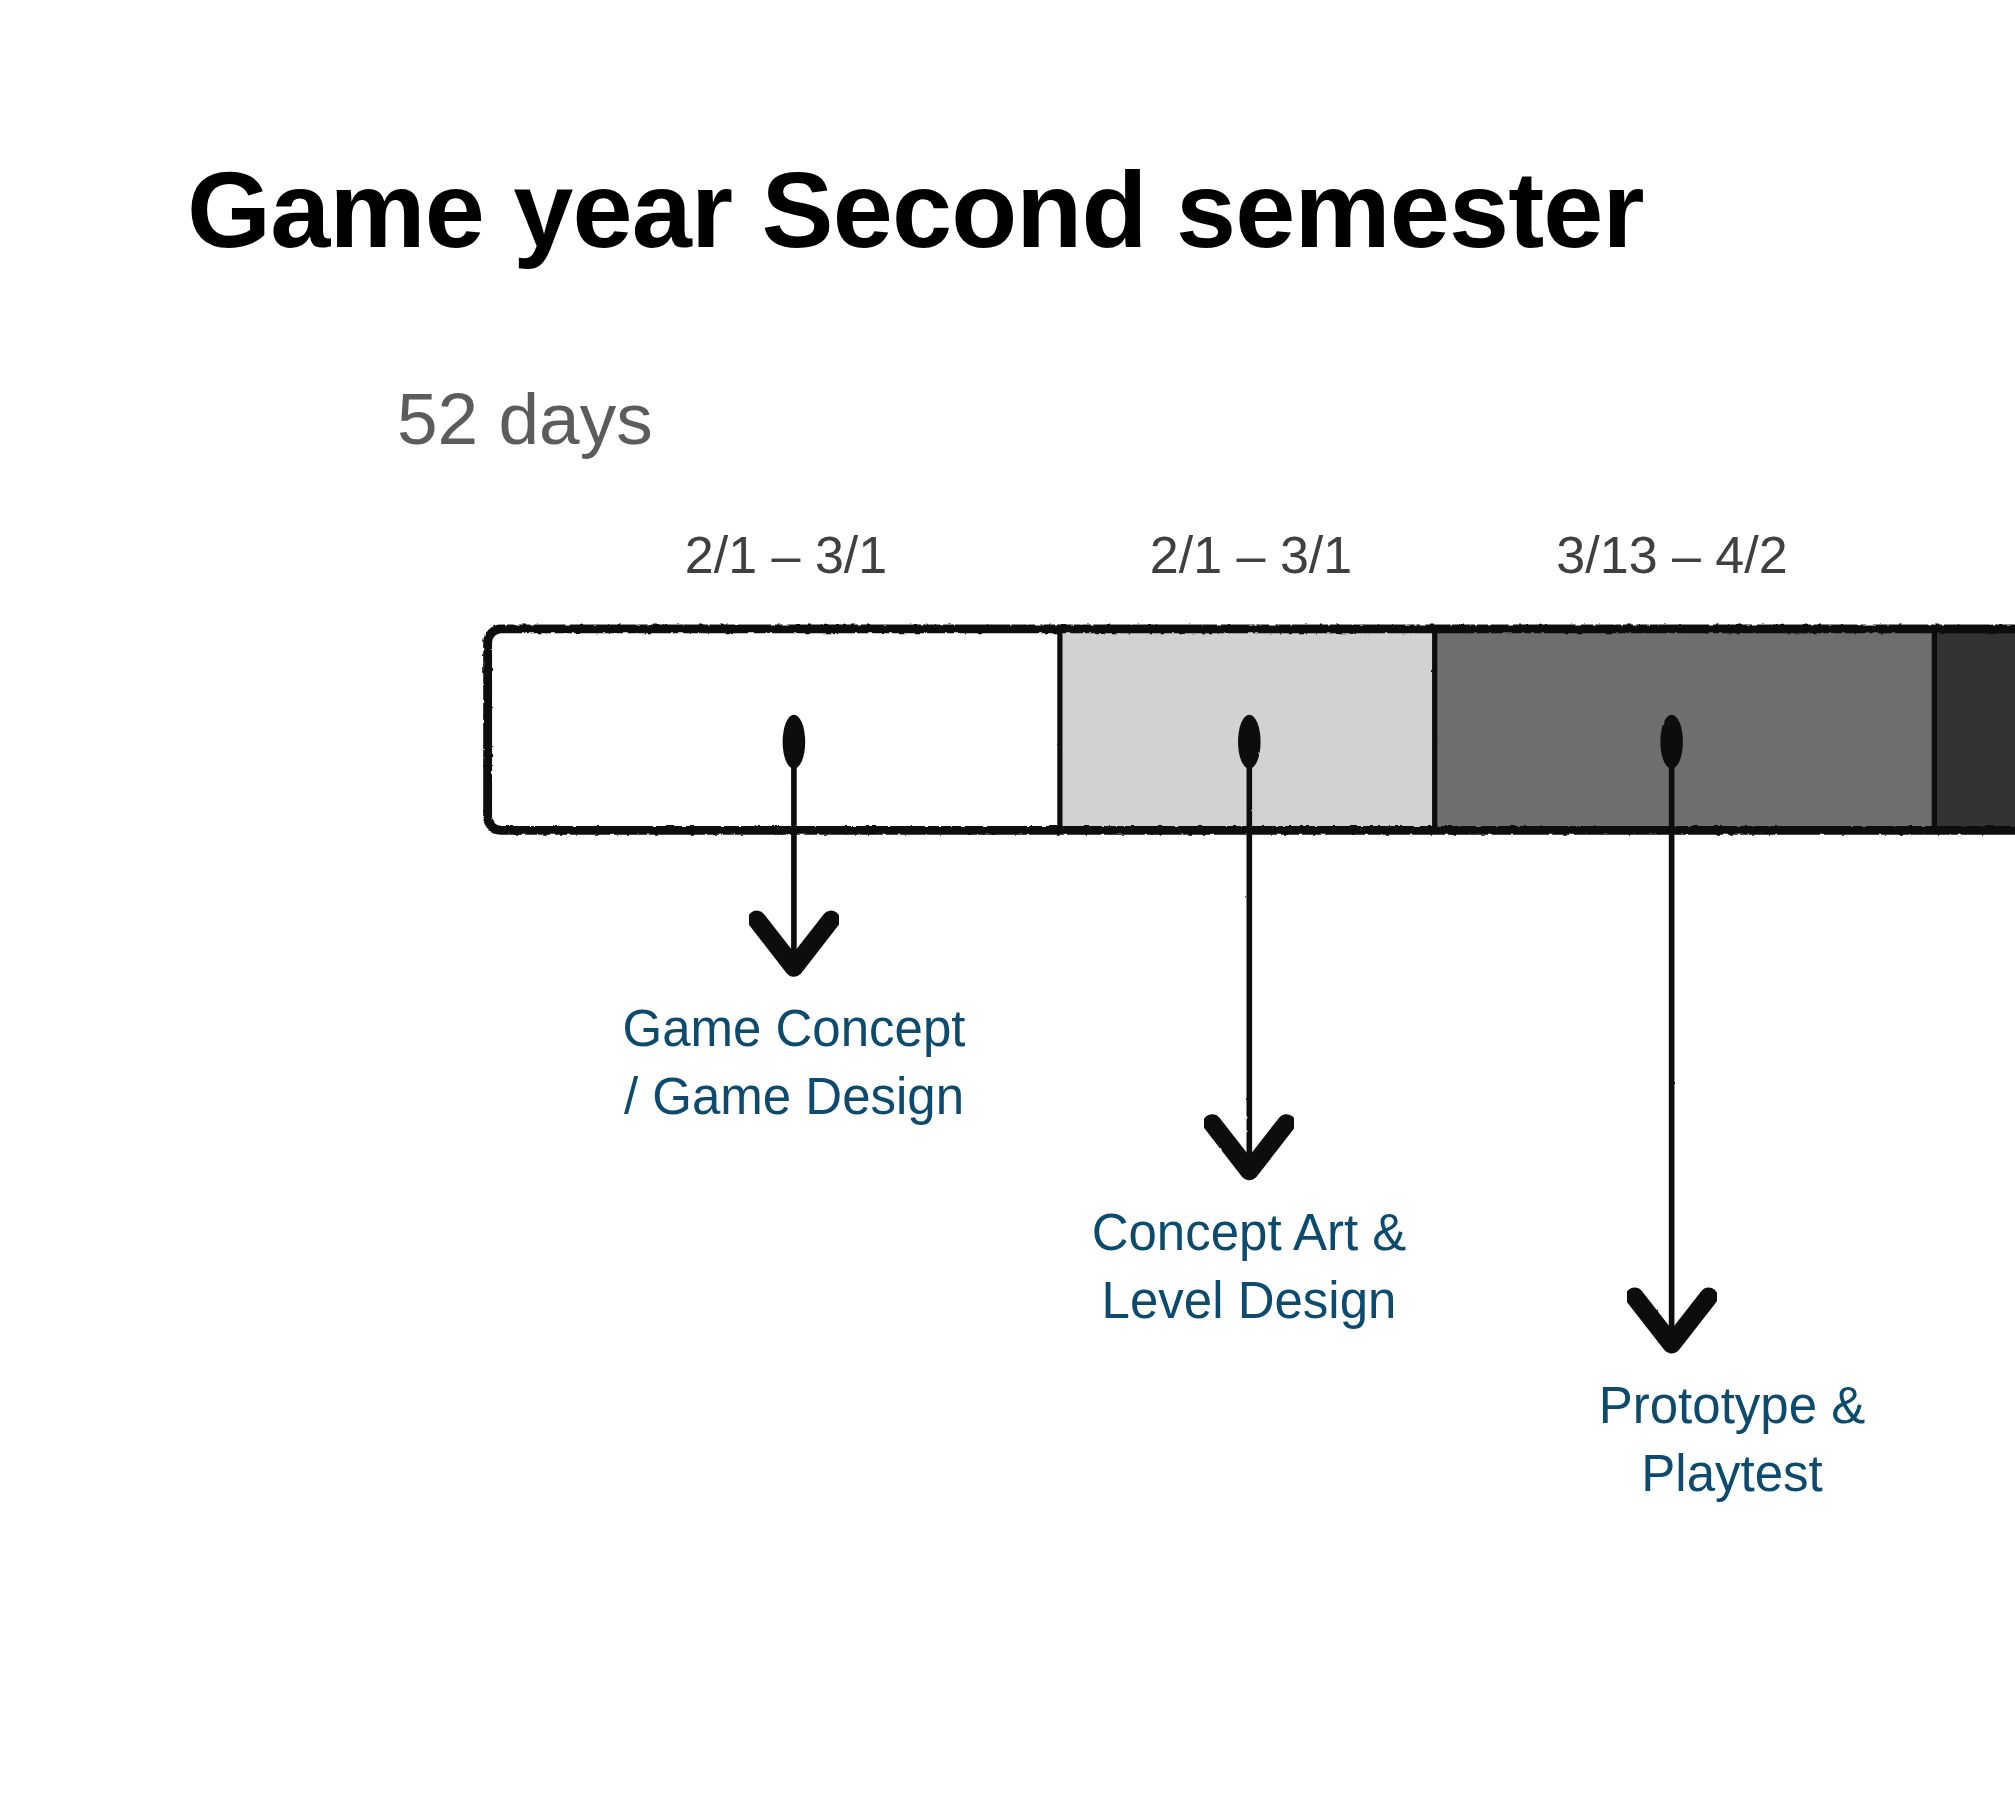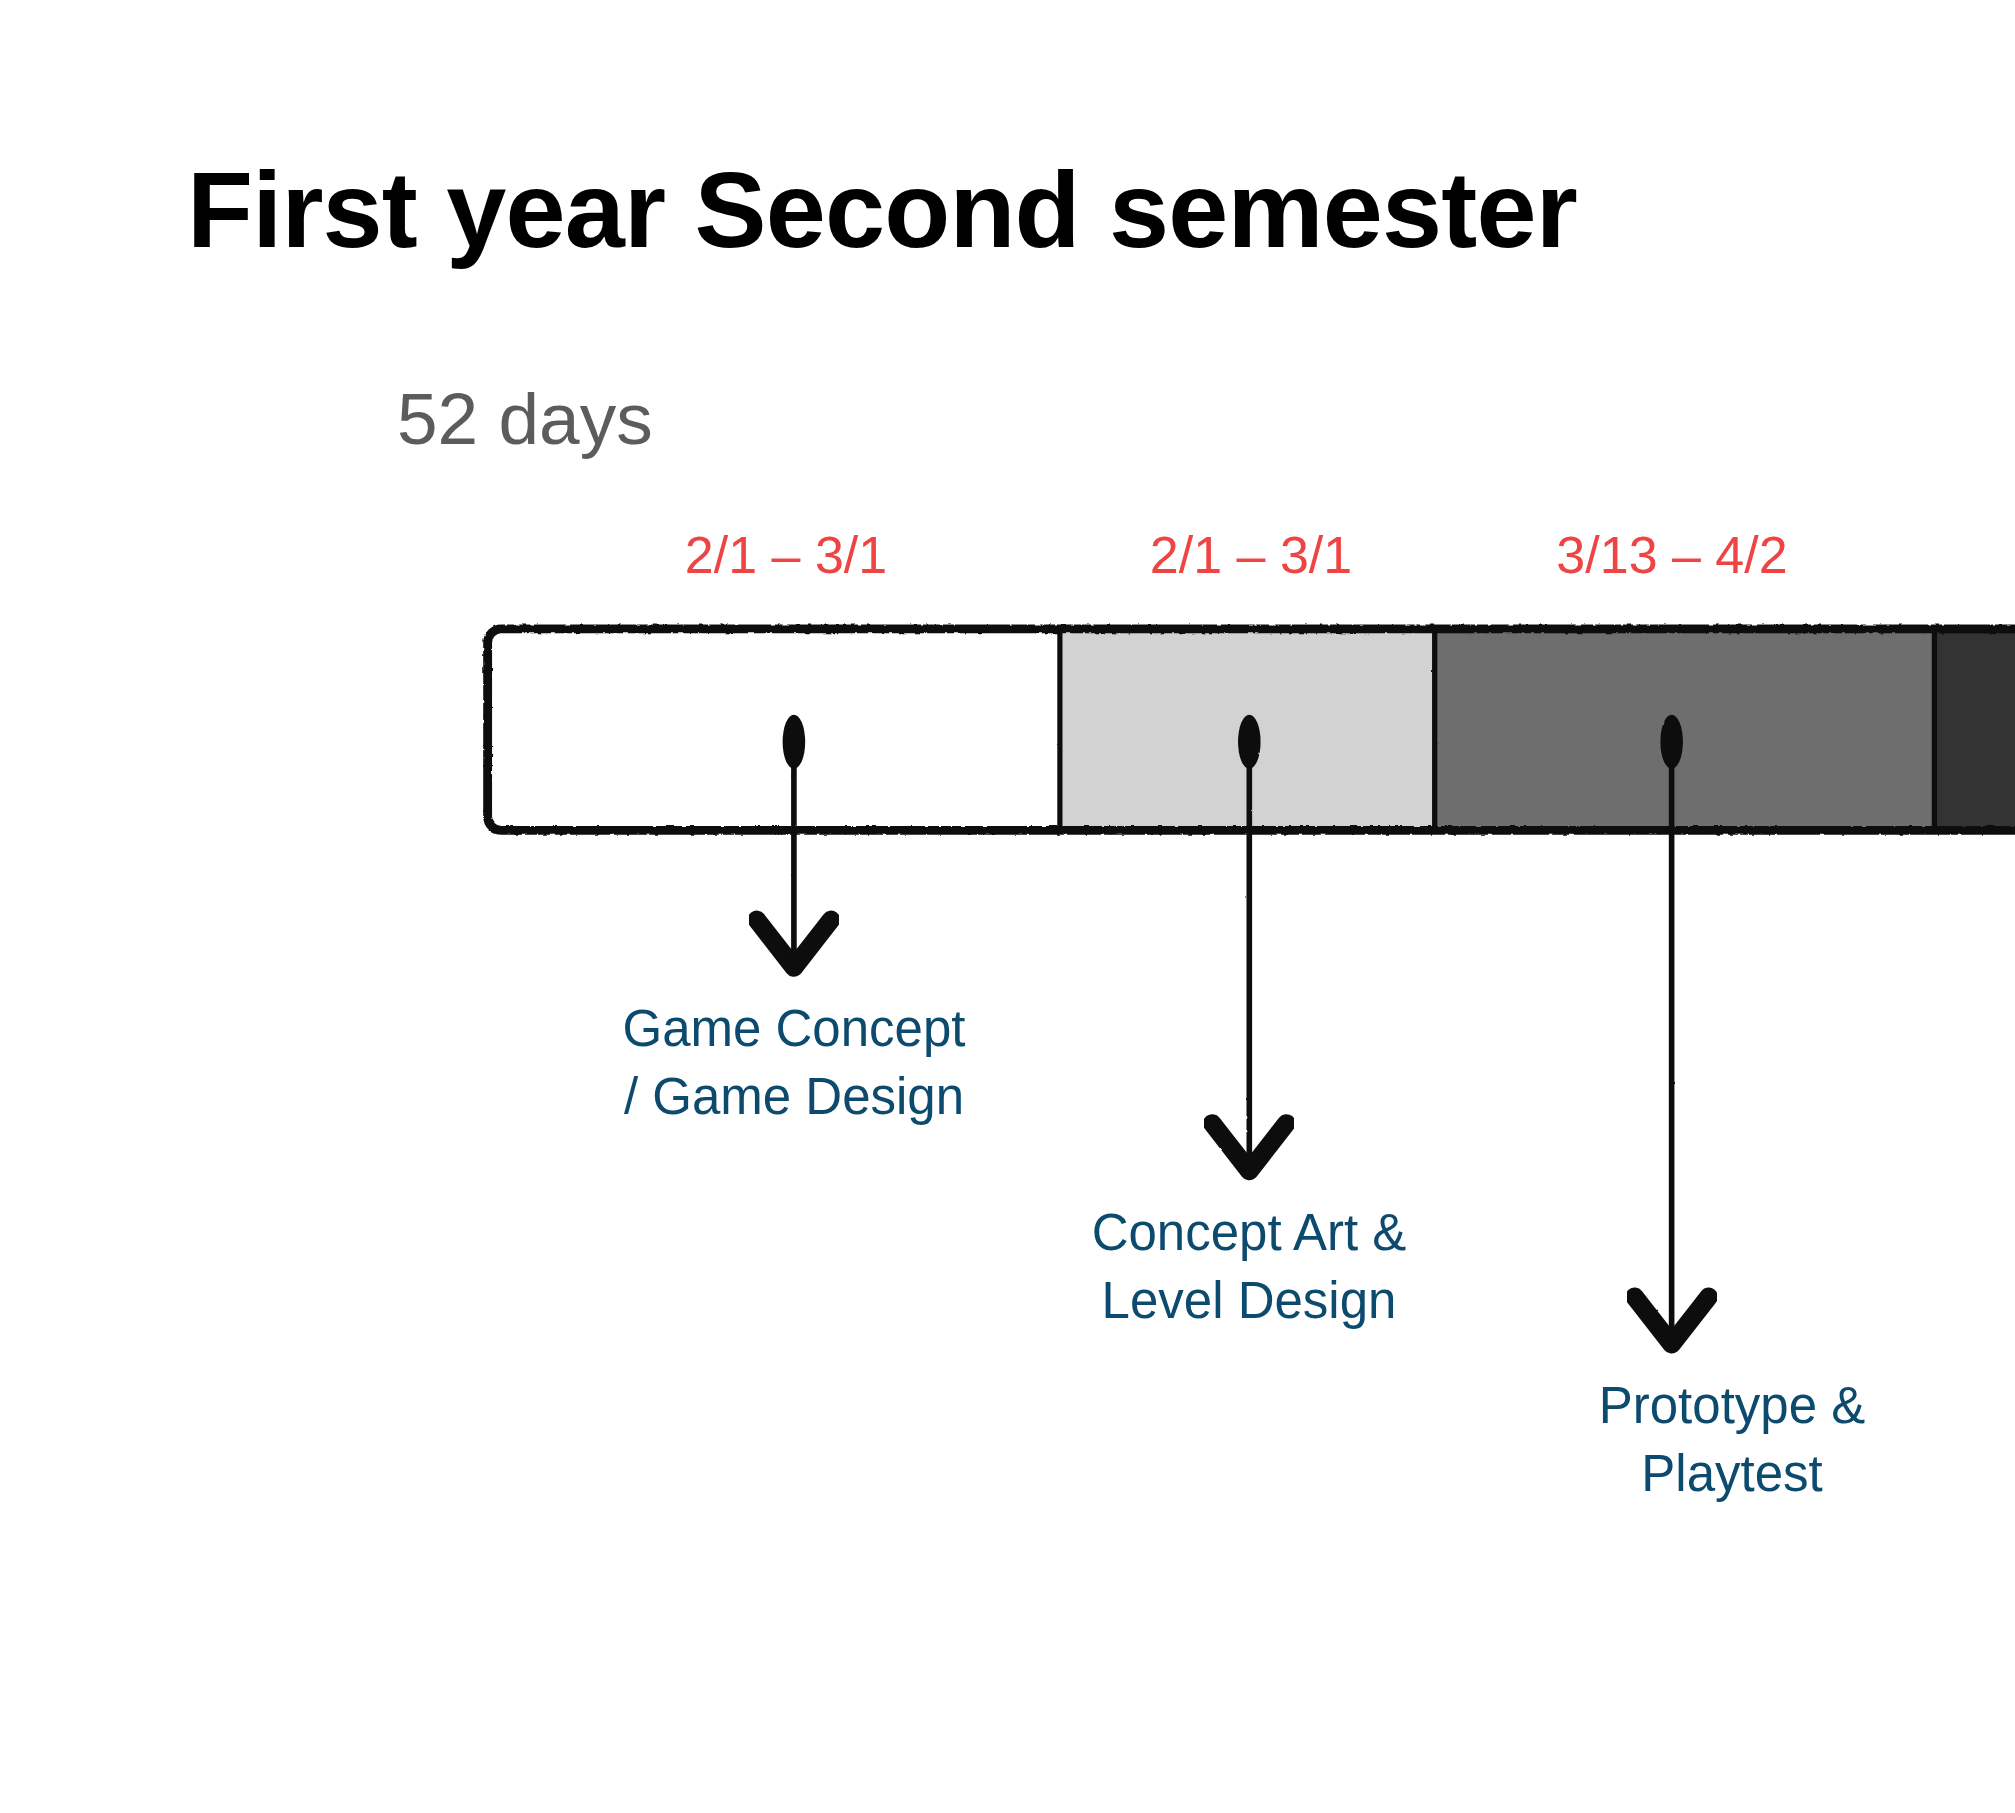"First year Second semester" div { text: First -> Game }
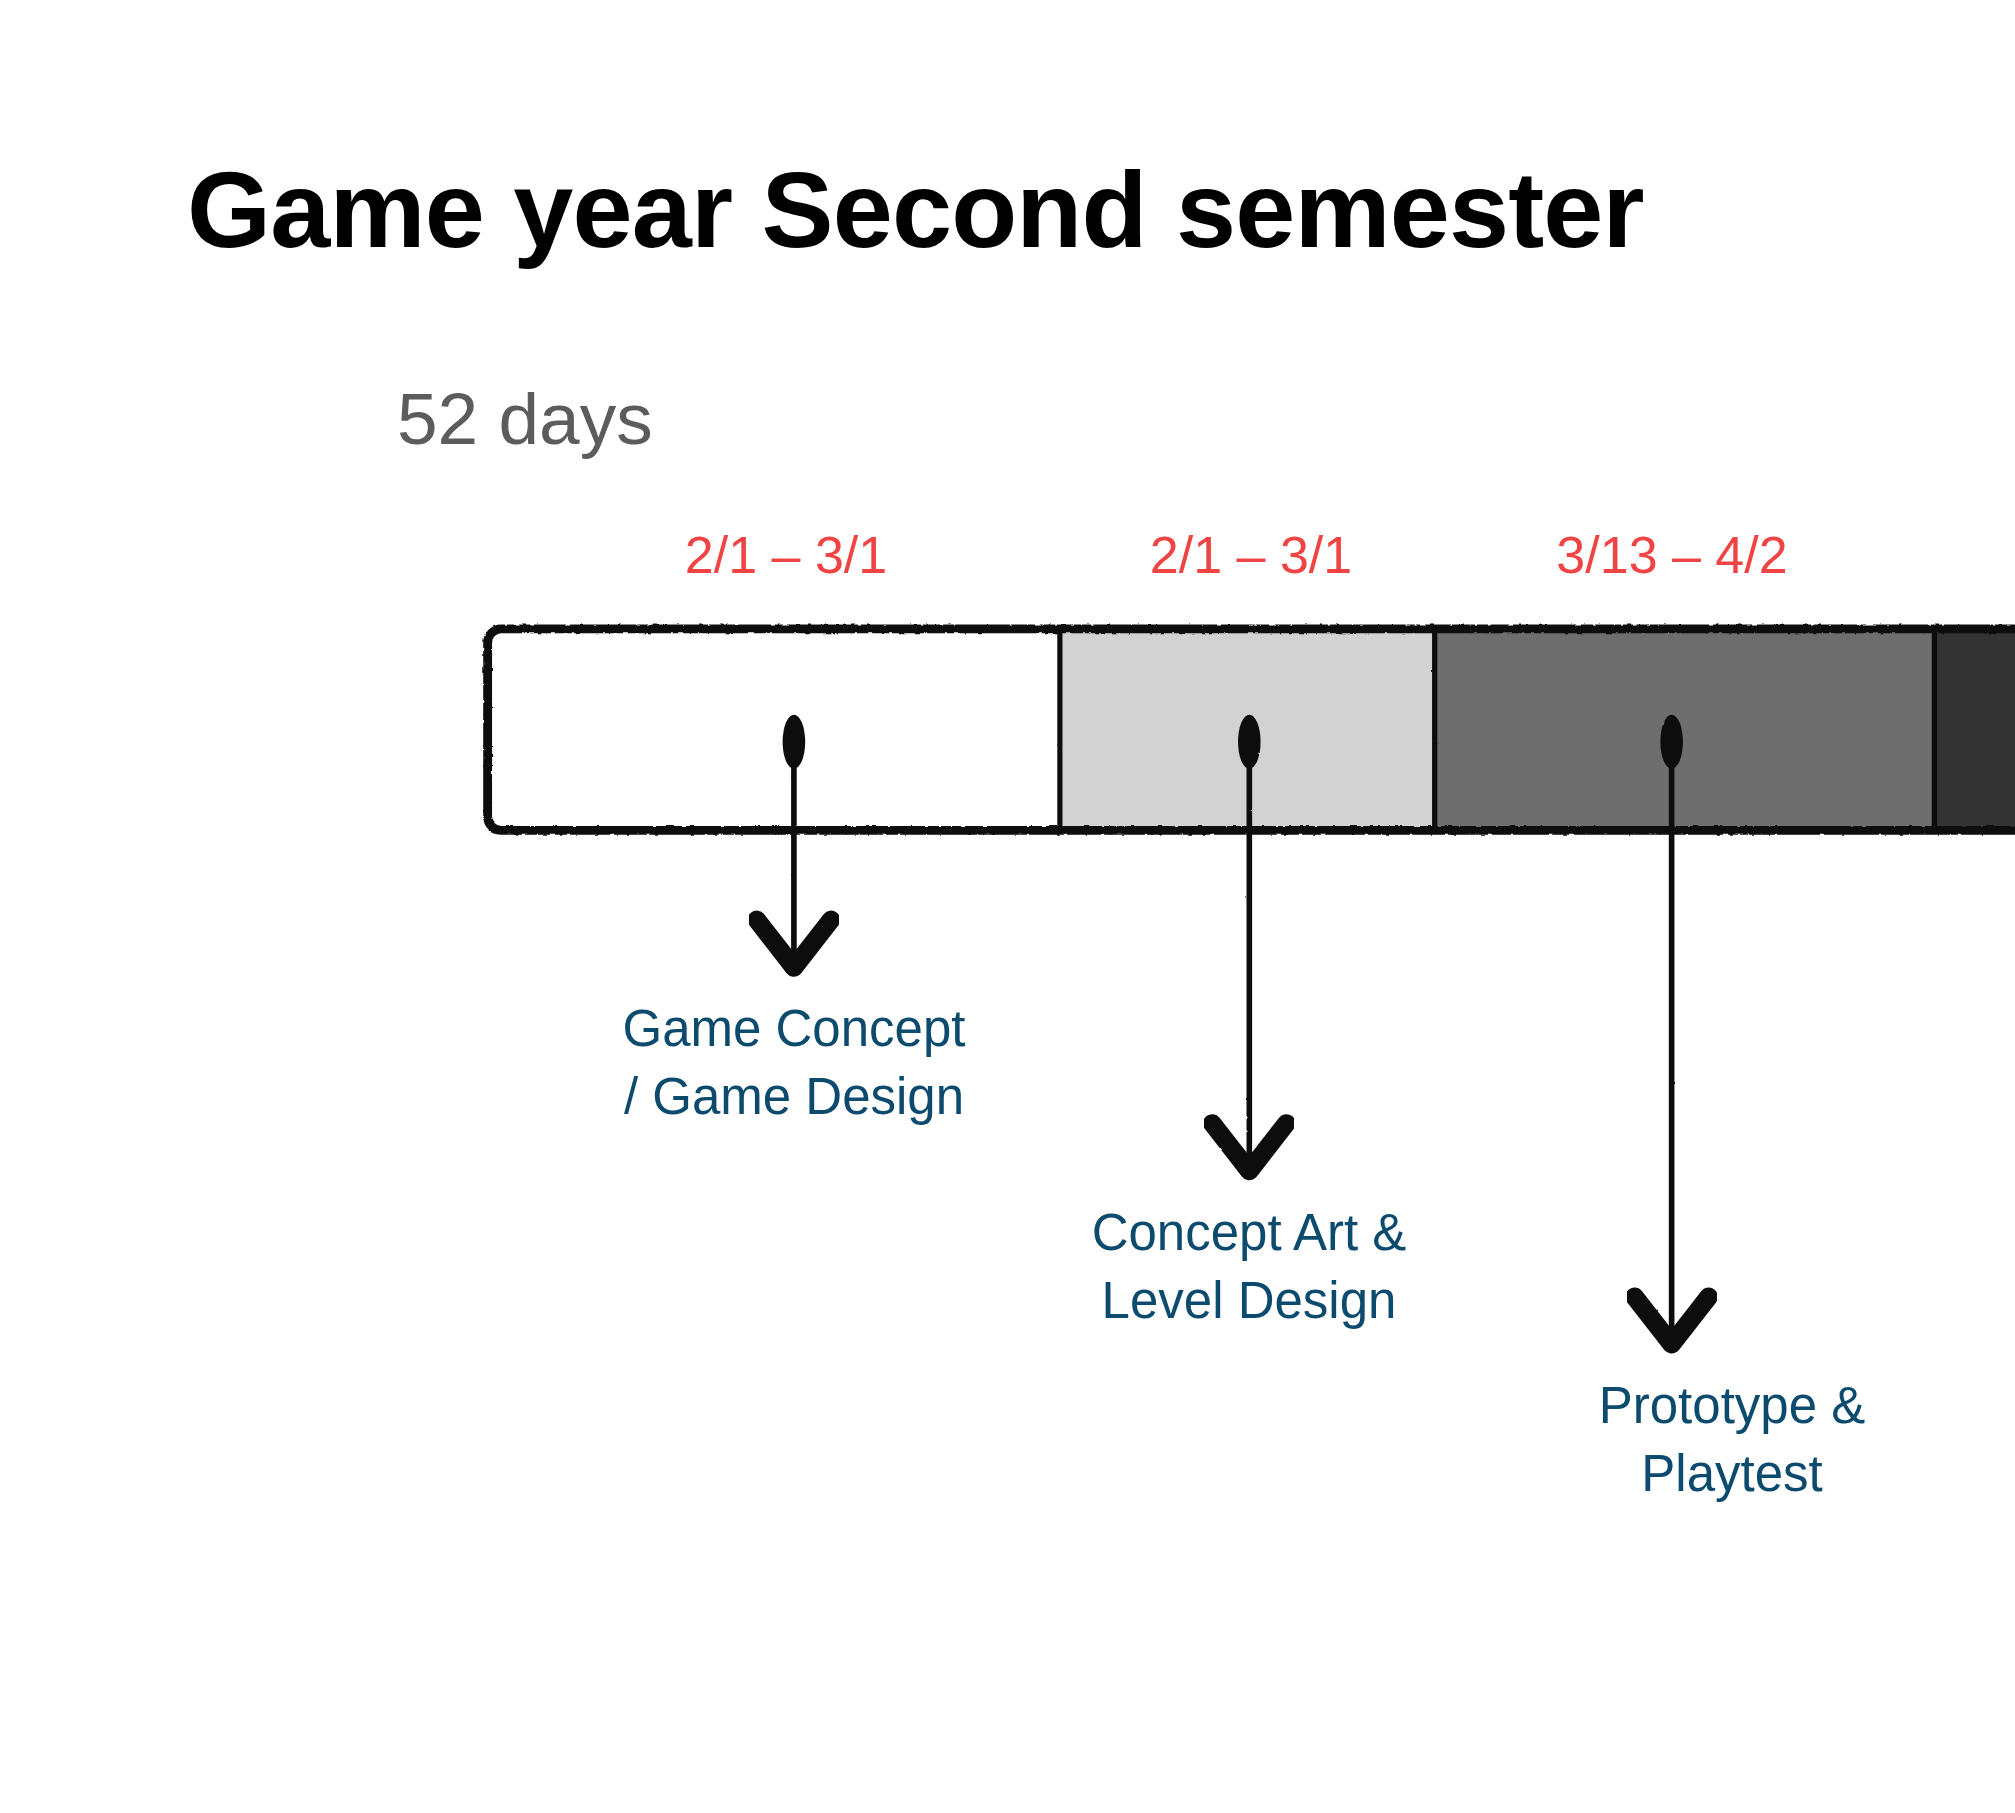"2/1 – 3/1" .date-label { color: #ef4444 -> #404040 }
